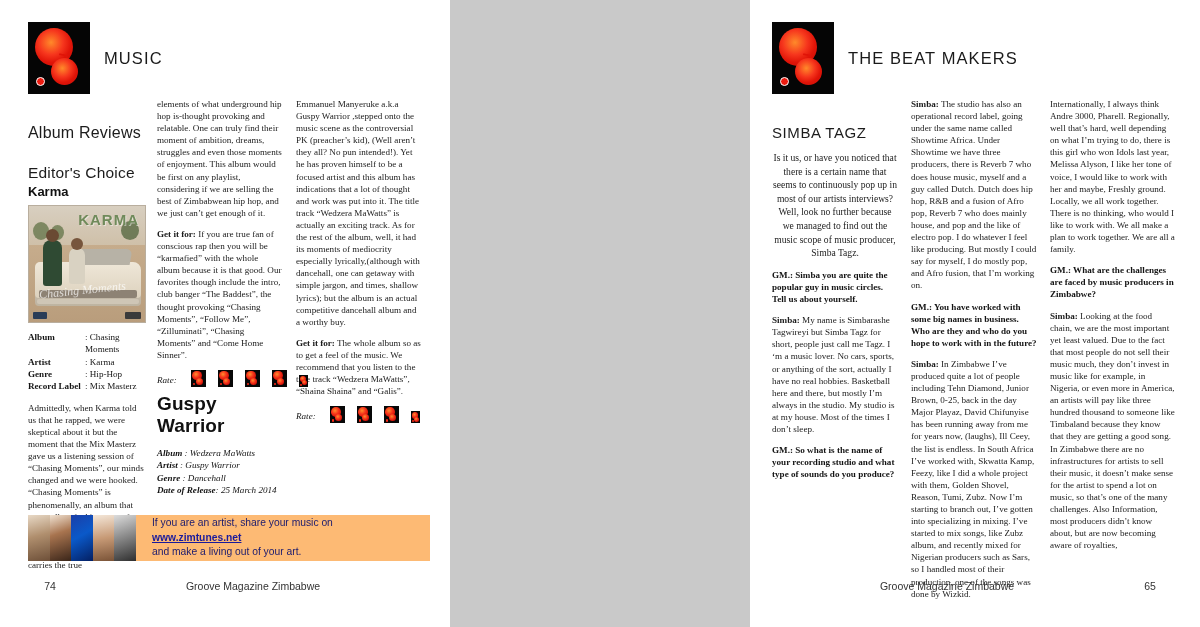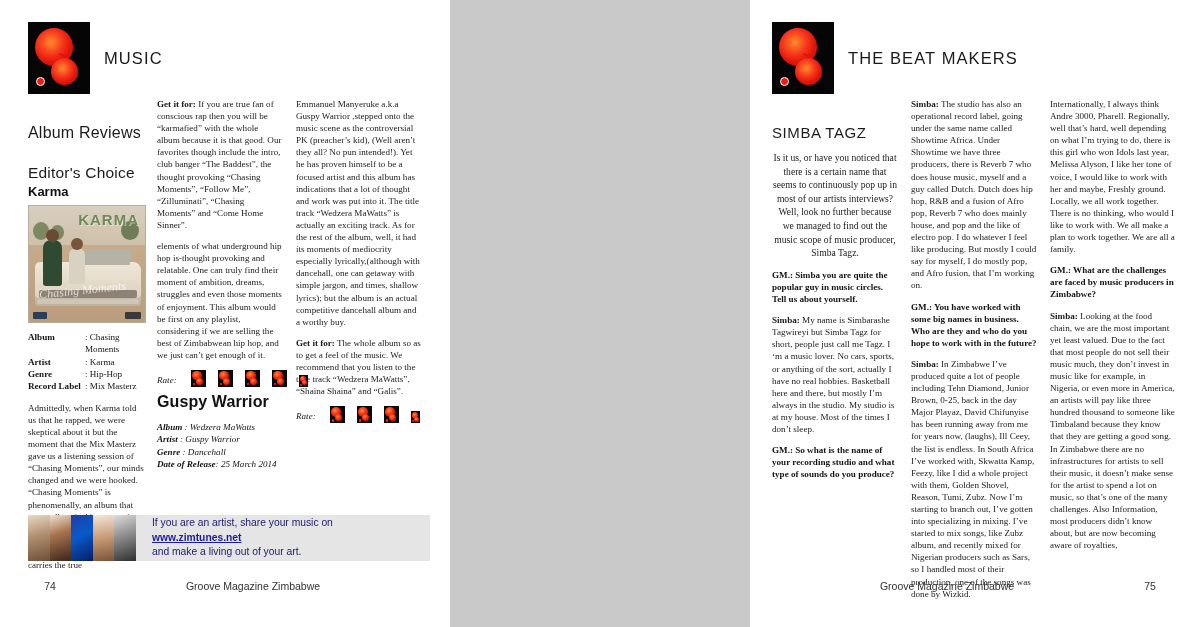"Get it for: If you" p.body { order: before "elements of what underground hip" -> after "elements of what underground hip" }
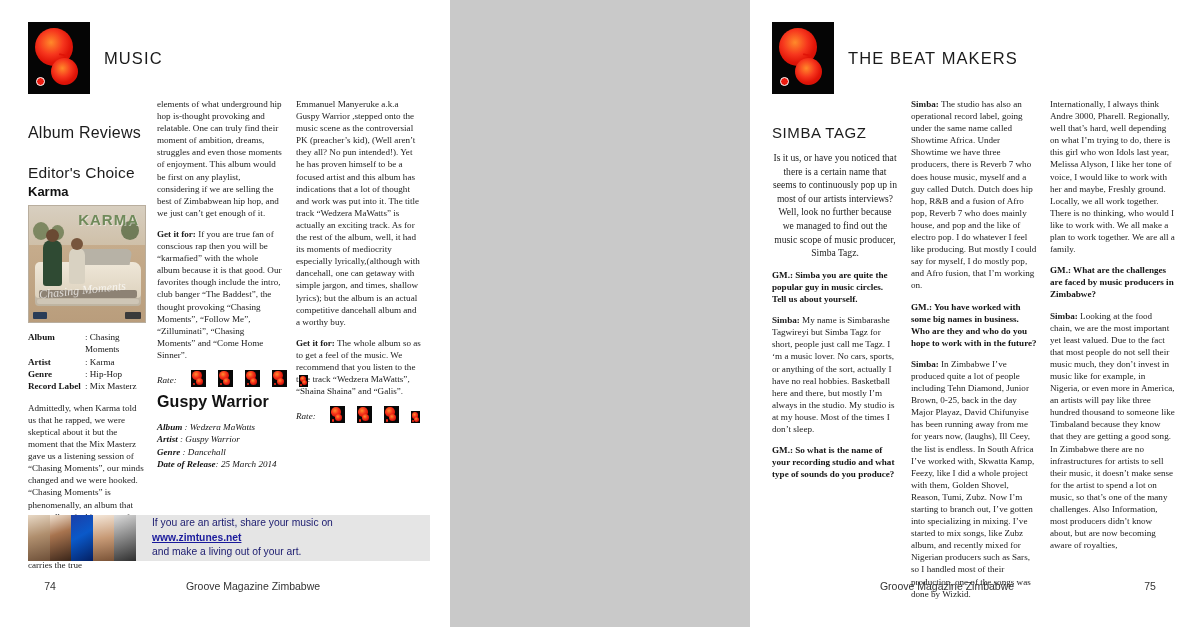"Guspy Warrior" .subhead-sans { font-size: 16px -> 19px }
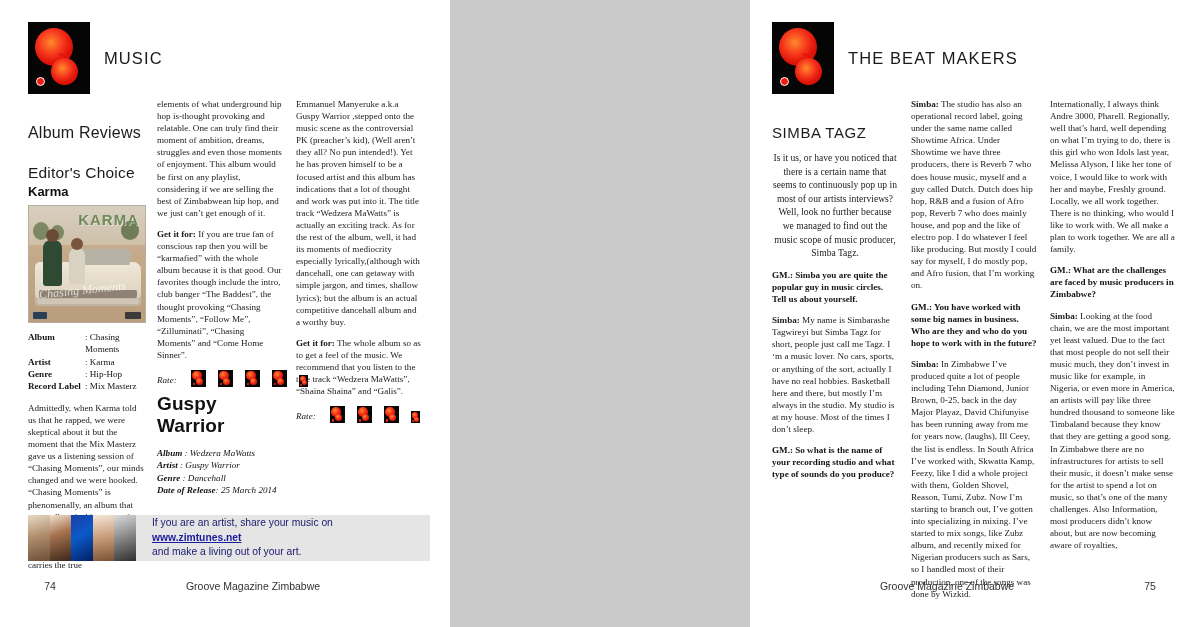"If you are an artist," .promo { background: #e5e5e5 -> #fdba74 }
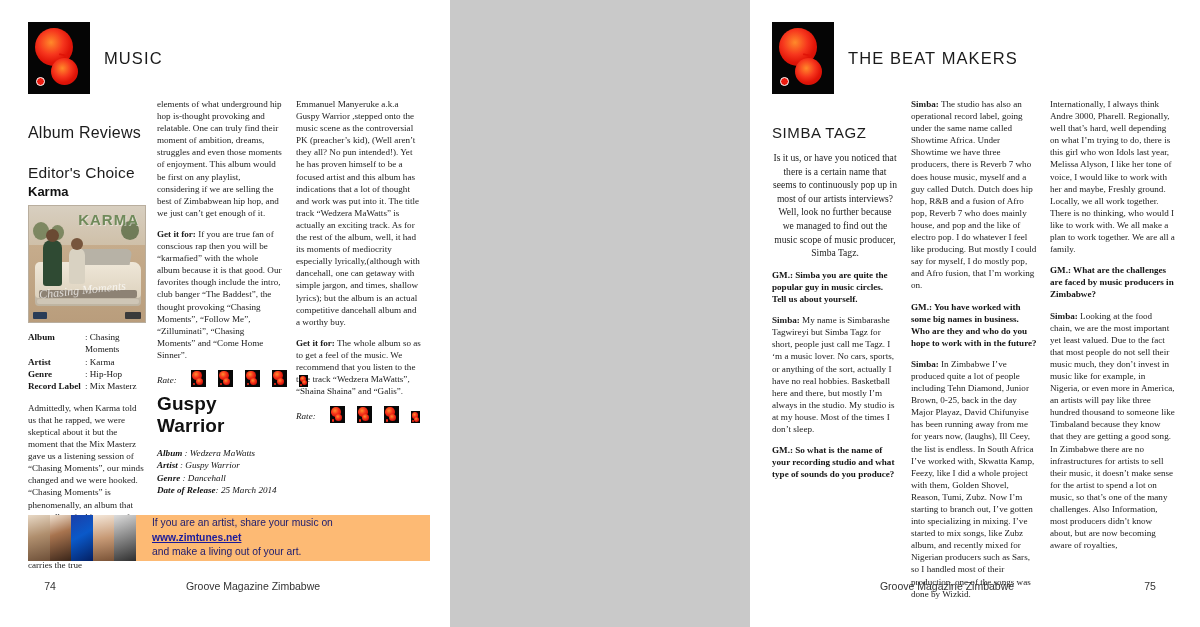"75" div.pgnum { text: 75 -> 65 }
